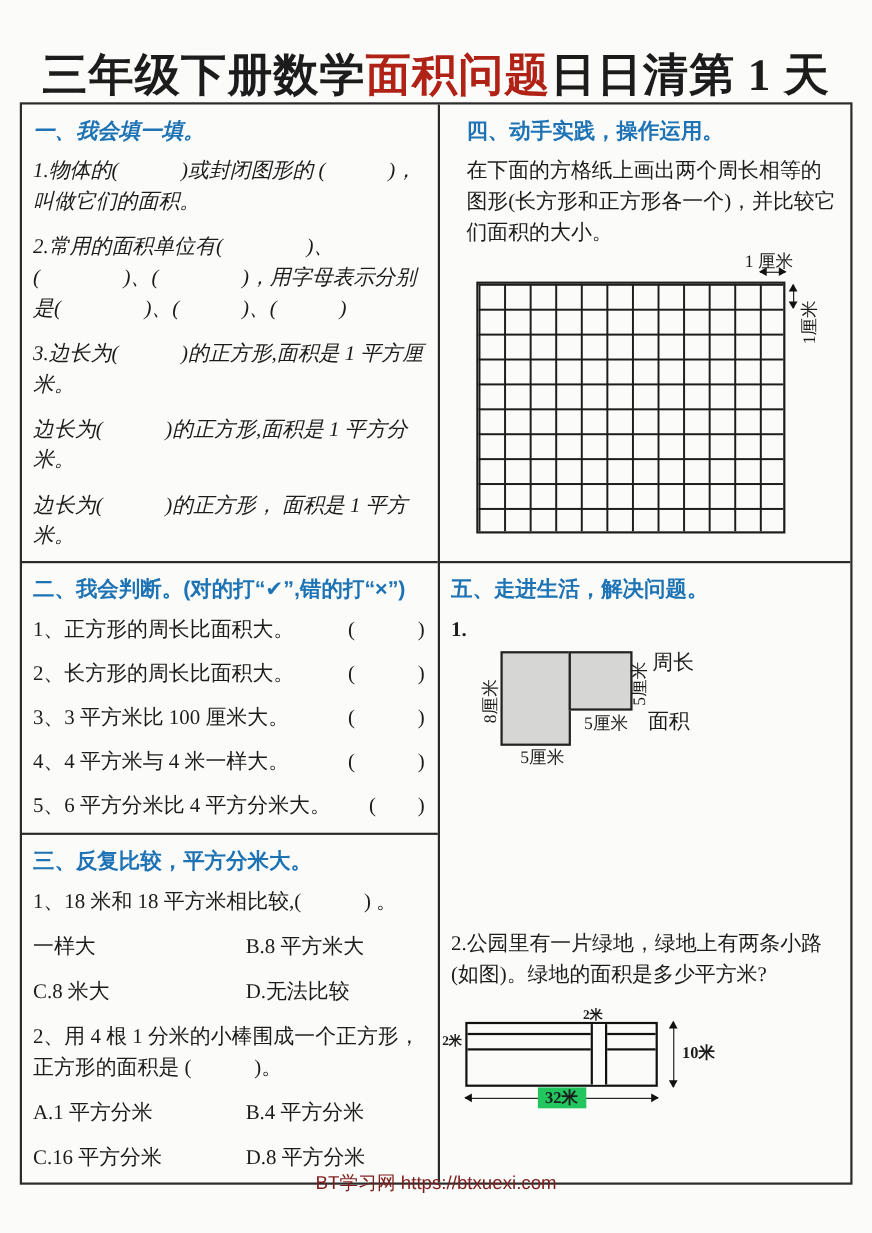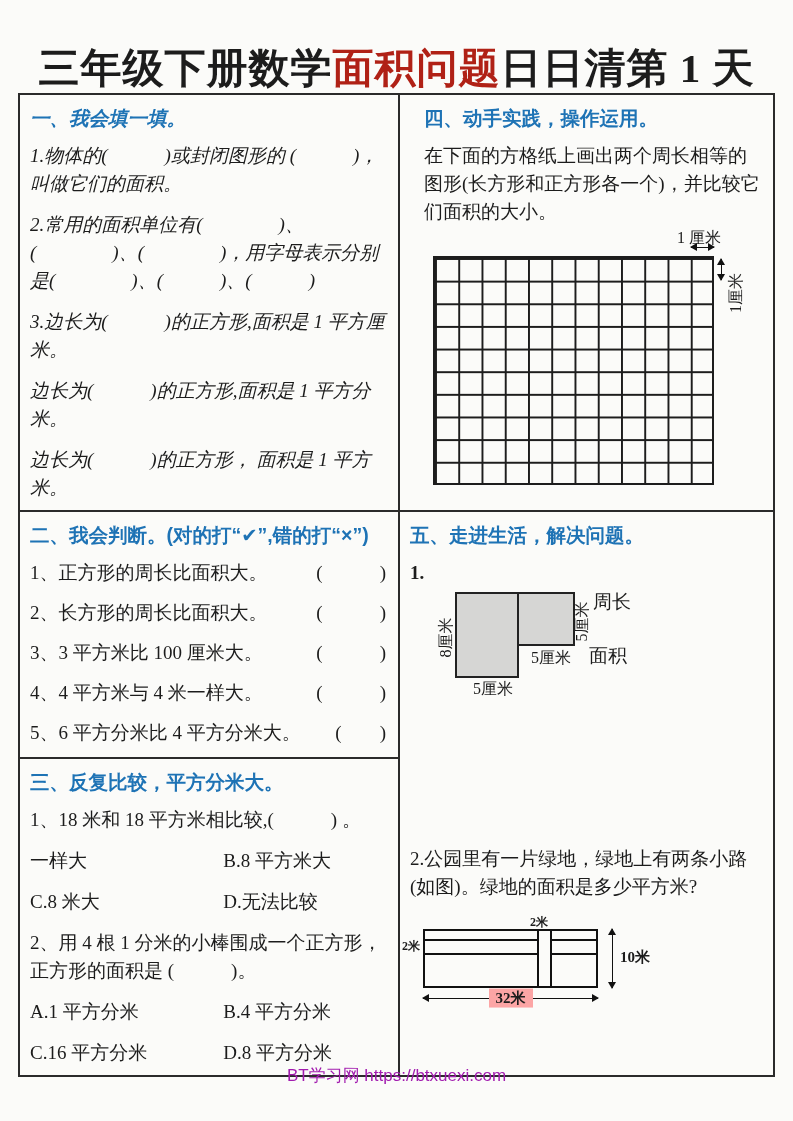"32米" .arr-park-h .dim-label { background: #fca5a5 -> #22c55e }
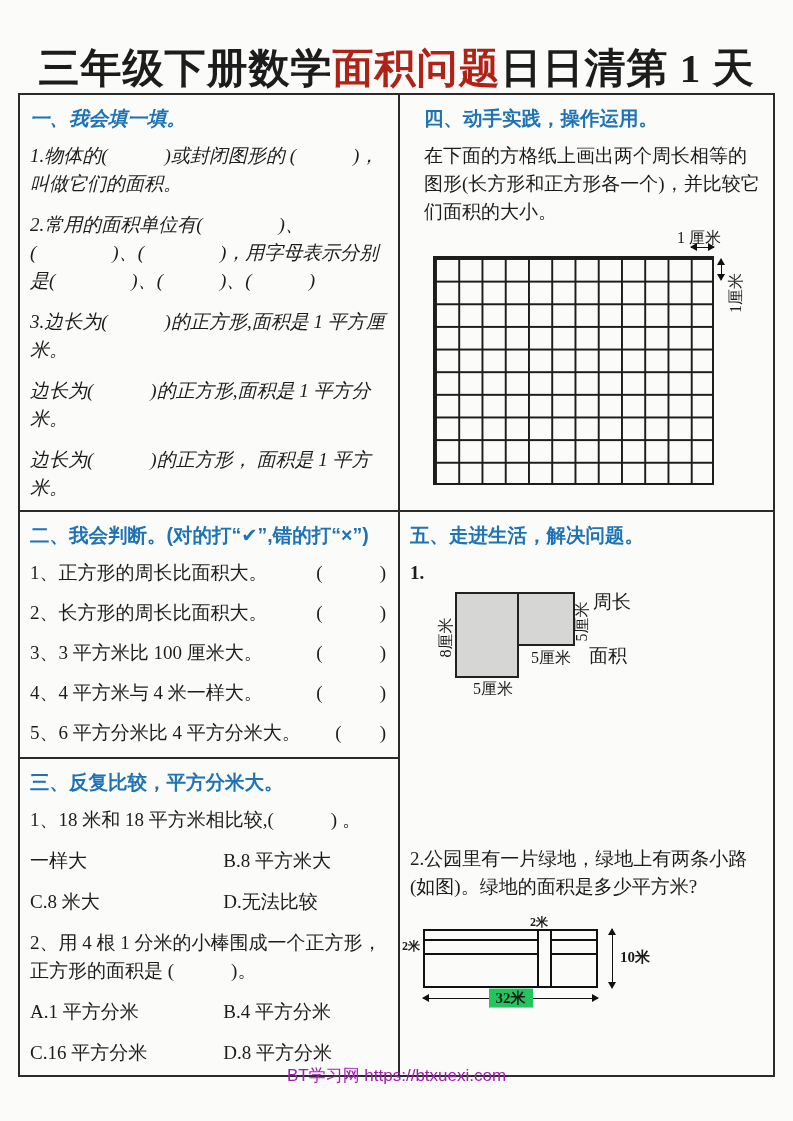"BT学习网 https://btxuexi.com" .watermark { color: #a21caf -> #7f1d1d }
